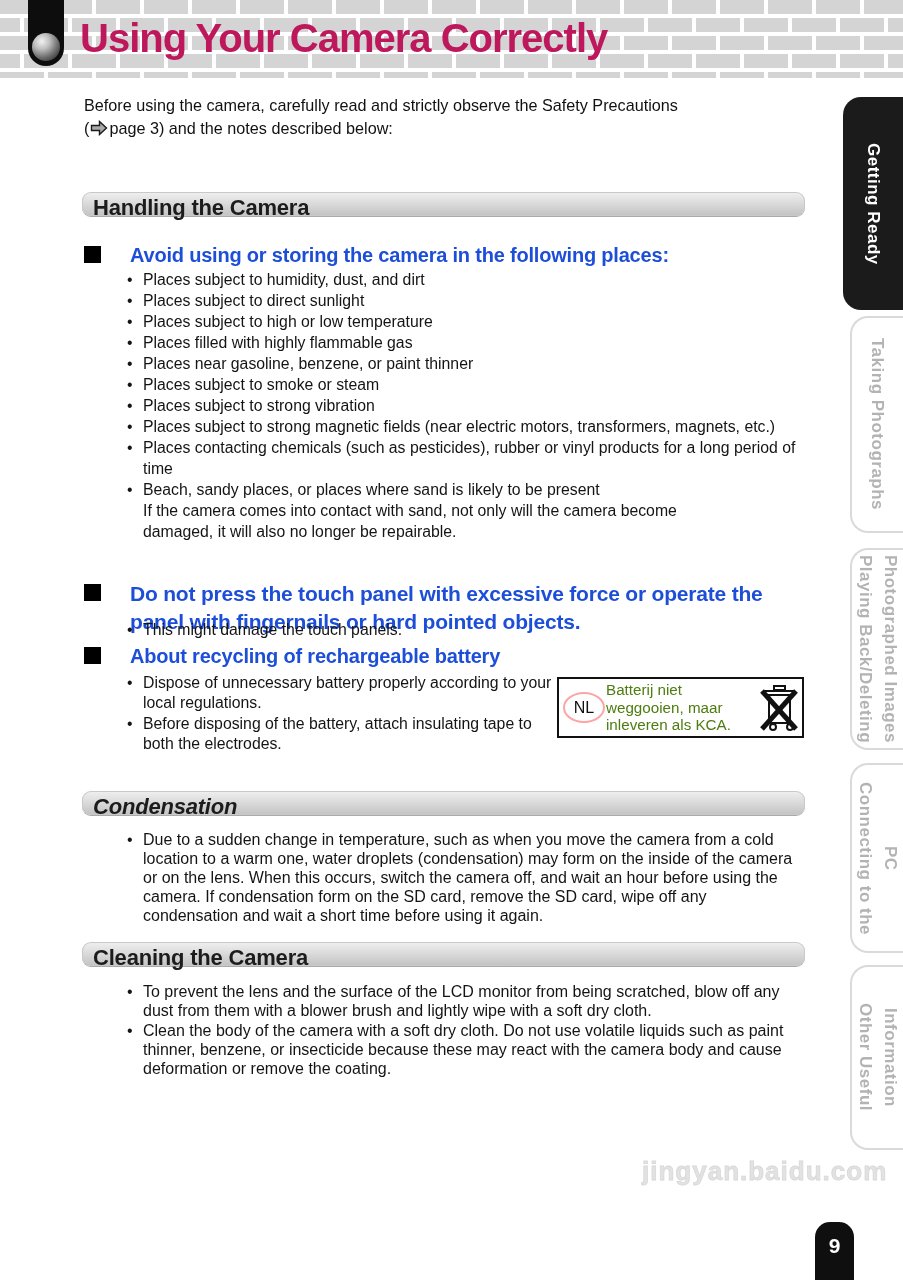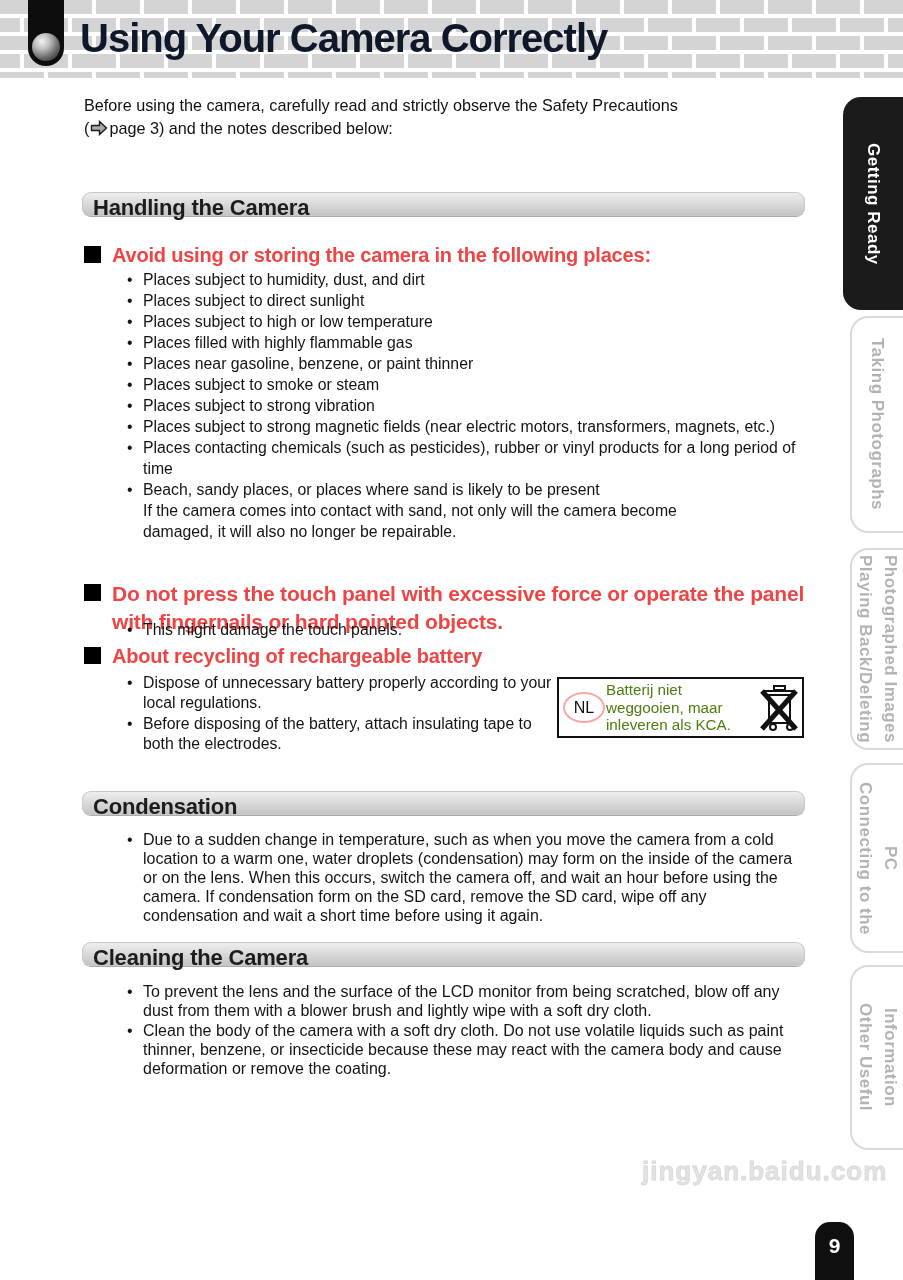"Using Your Camera Correctly" .page-title { color: #0f172a -> #be185d }
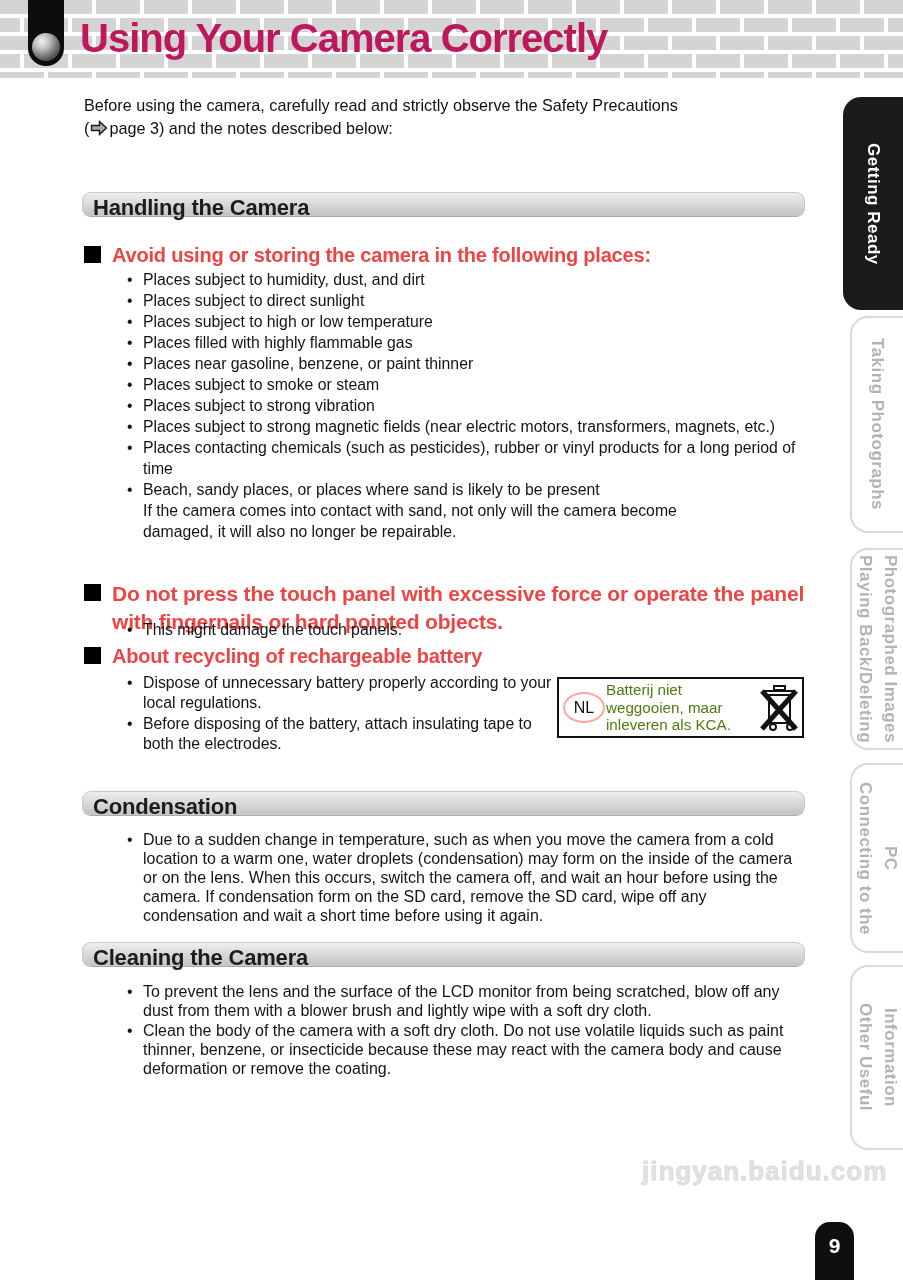"Avoid using or storing the" .sq-heading { color: #ef4444 -> #1d4ed8; gap: 11px -> 29px }
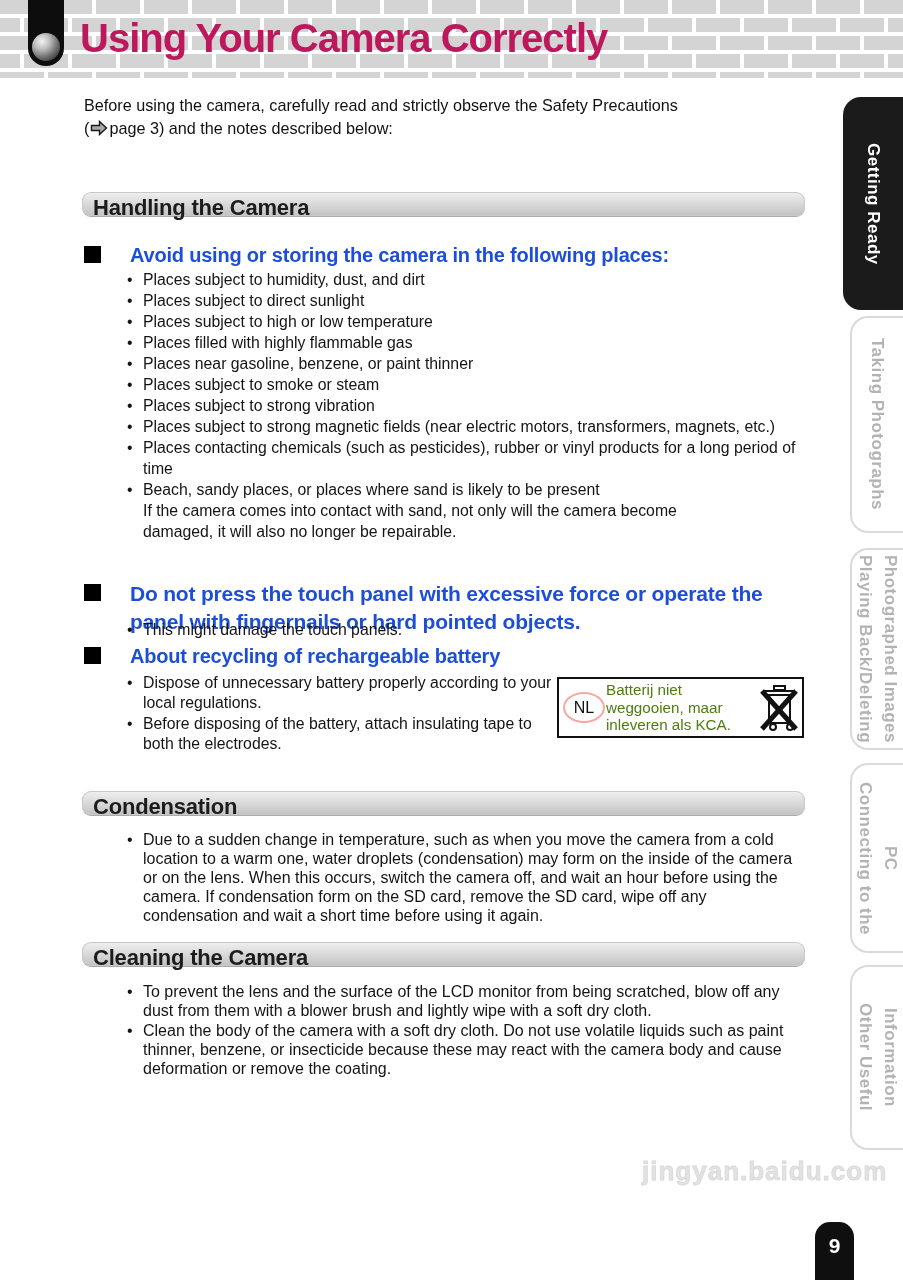"Condensation" .bar-condensation { font-style: none -> italic }
